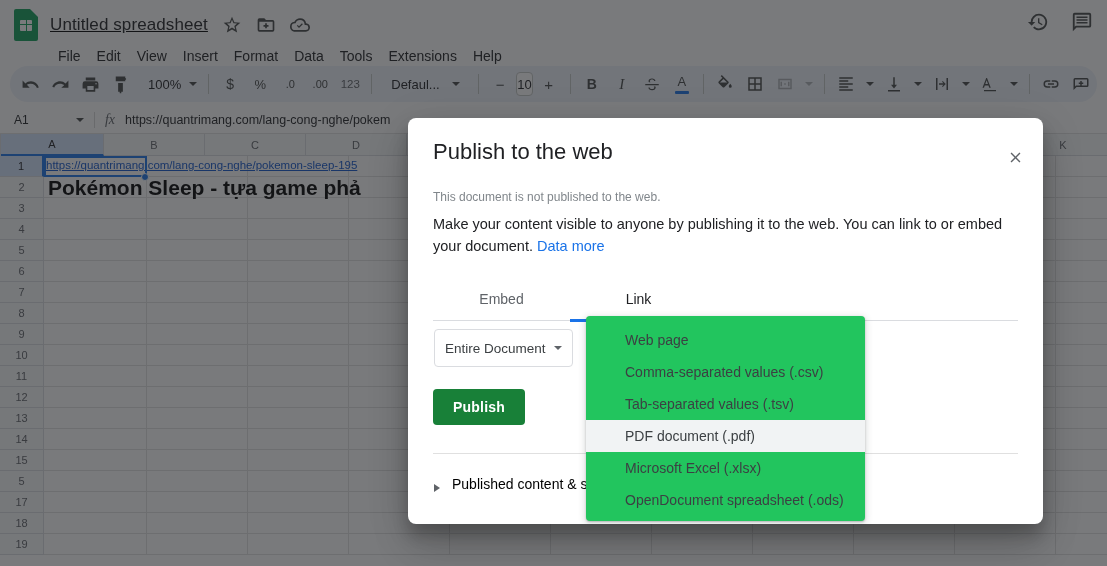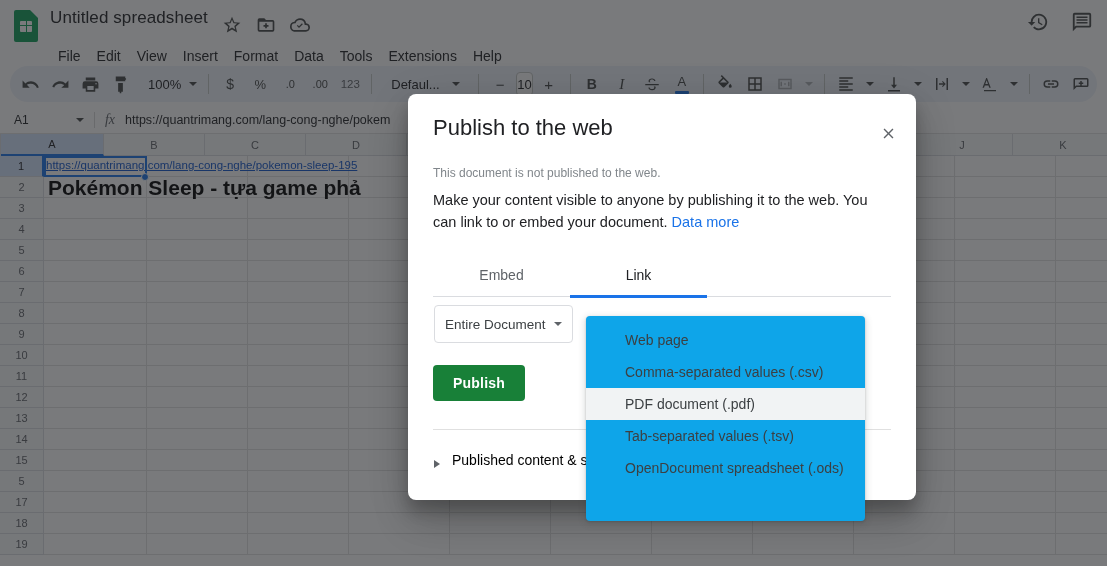"Untitled spreadsheet" .hdr-row1 { align-items: none -> center; text-decoration: none -> underline }
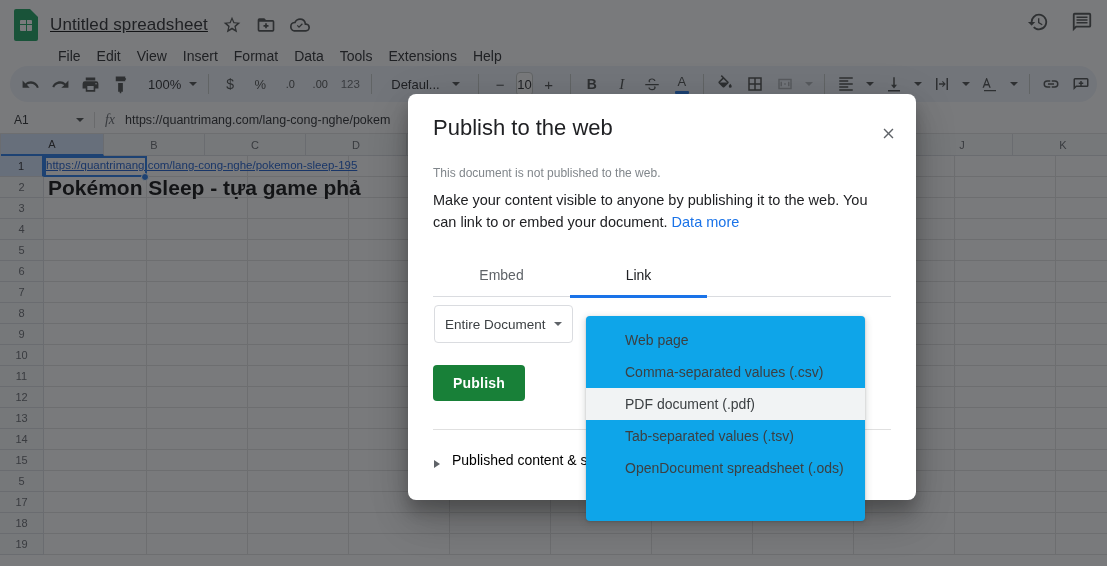"Publish to the web" .modal { top: 94px -> 118px; width: 508px -> 635px }
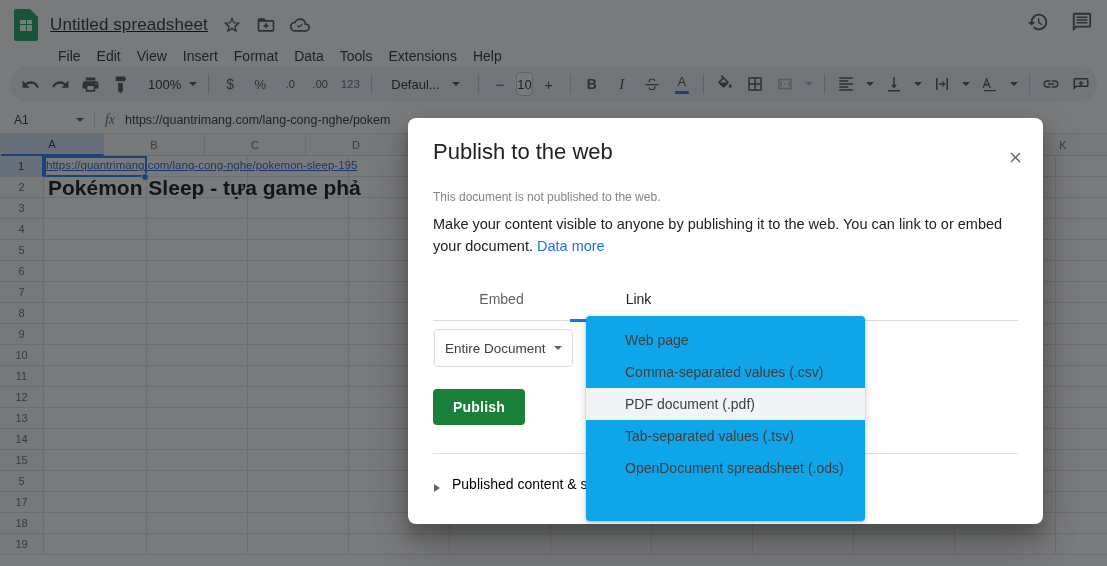"Web page" .dropdown { background: #0ea5e9 -> #22c55e }
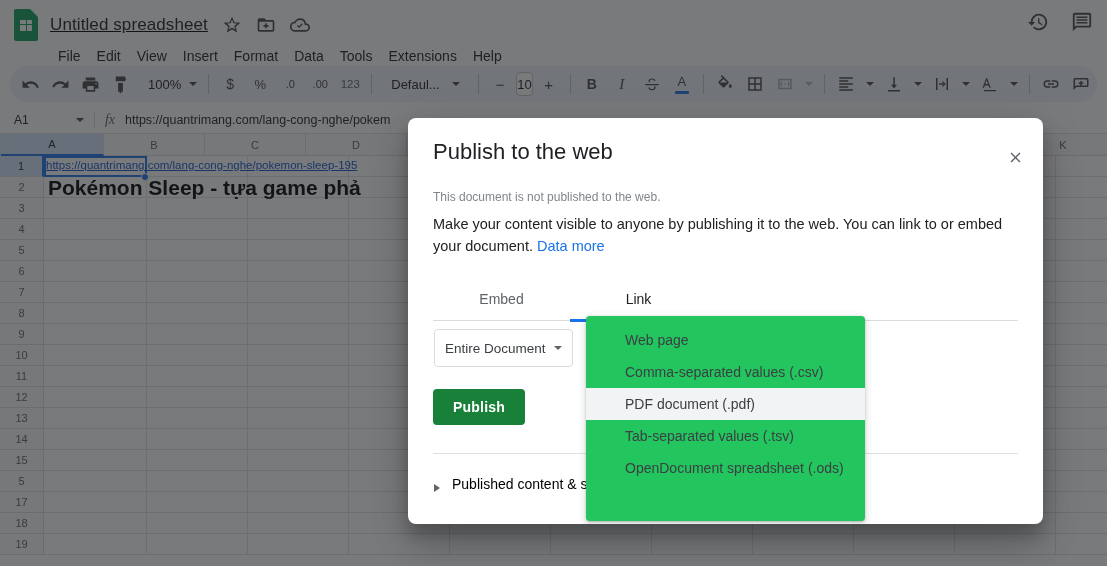"PDF document (.pdf)" div.dd-item { order: before "Tab-separated values (.tsv)" -> after "Tab-separated values (.tsv)" }
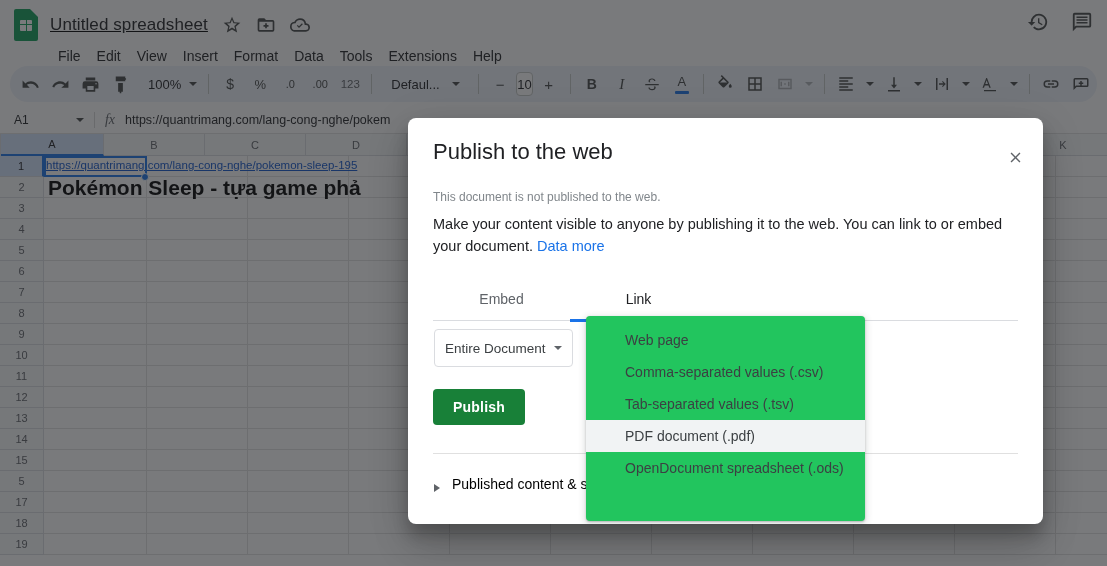"Microsoft Excel (.xlsx)" div.dd-item { html: none -> <div> <span>Microsoft Excel (.xlsx)</span> </div> }
